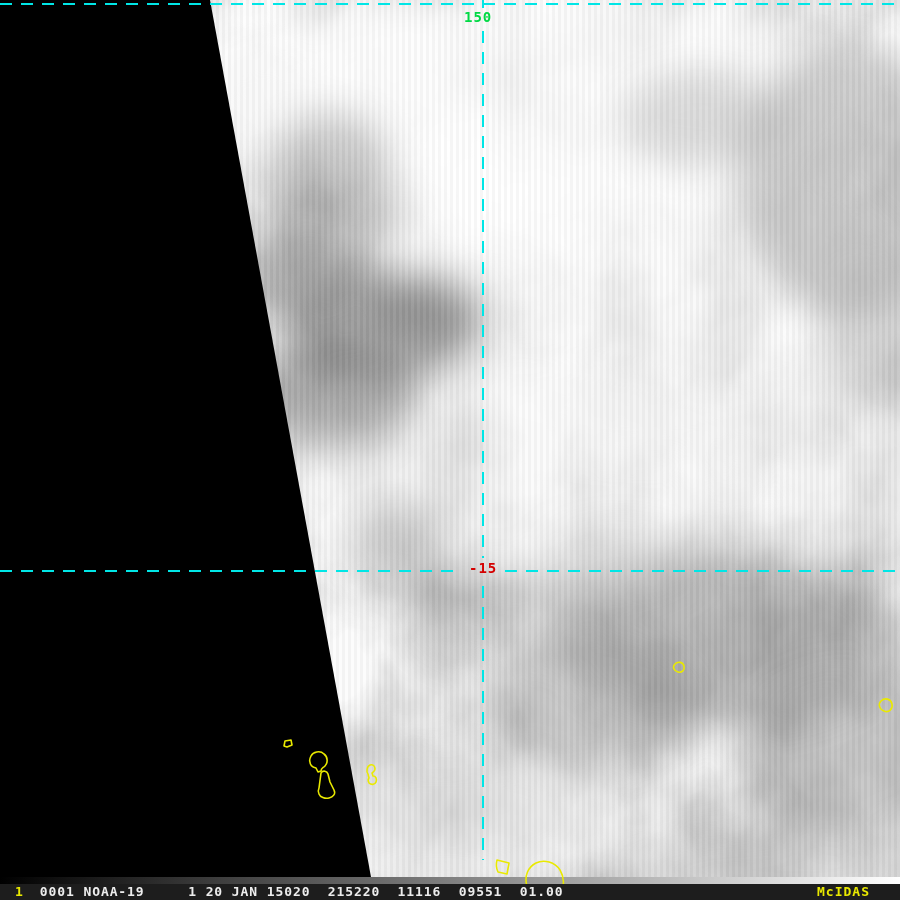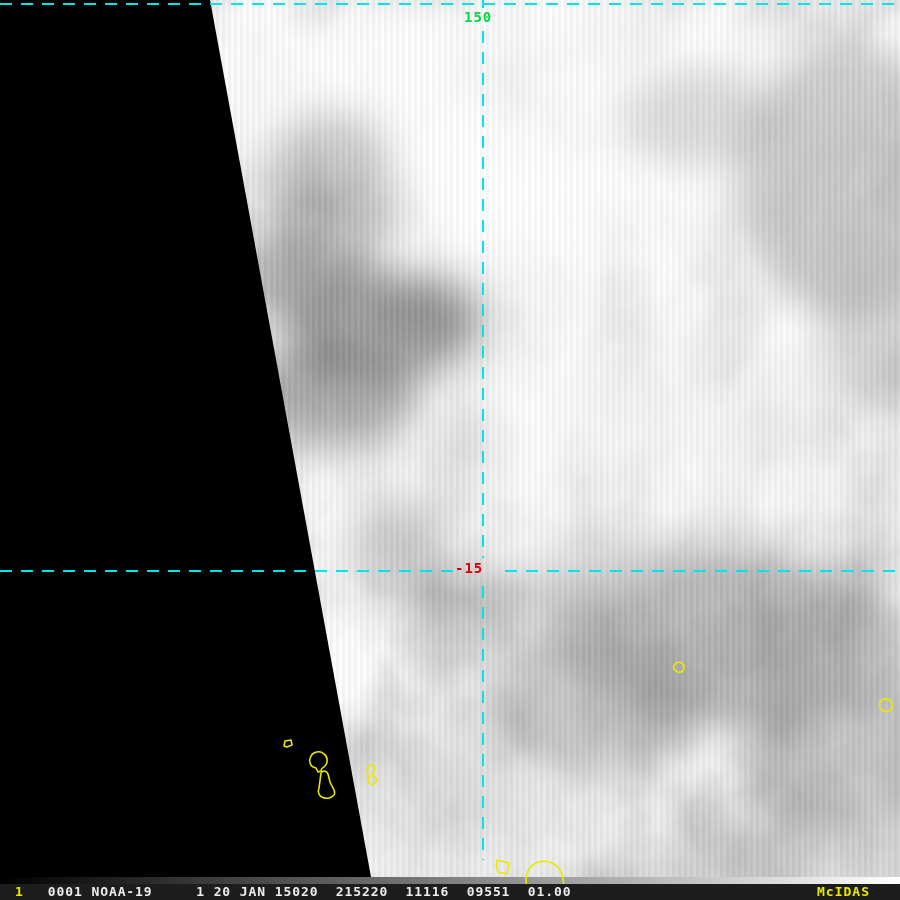"-15" .lat-label { left: 455px -> 469px }
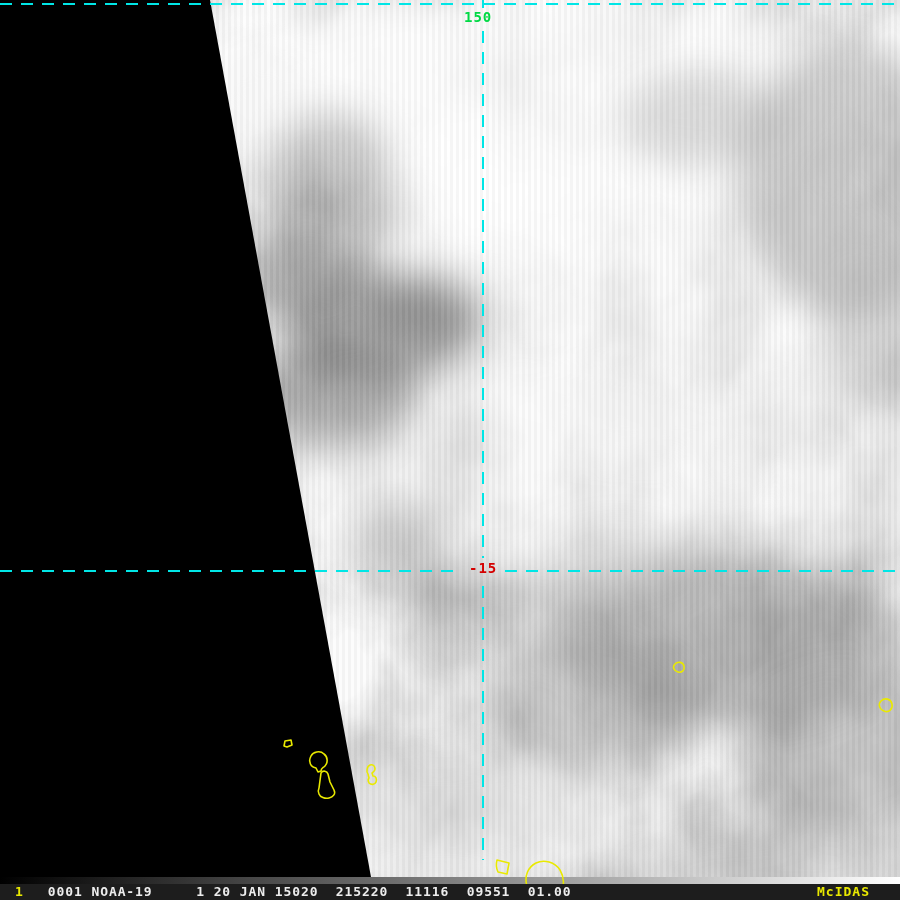"0001 NOAA-19 1 20 JAN" .info-text { margin-left: 24px -> 16px }
